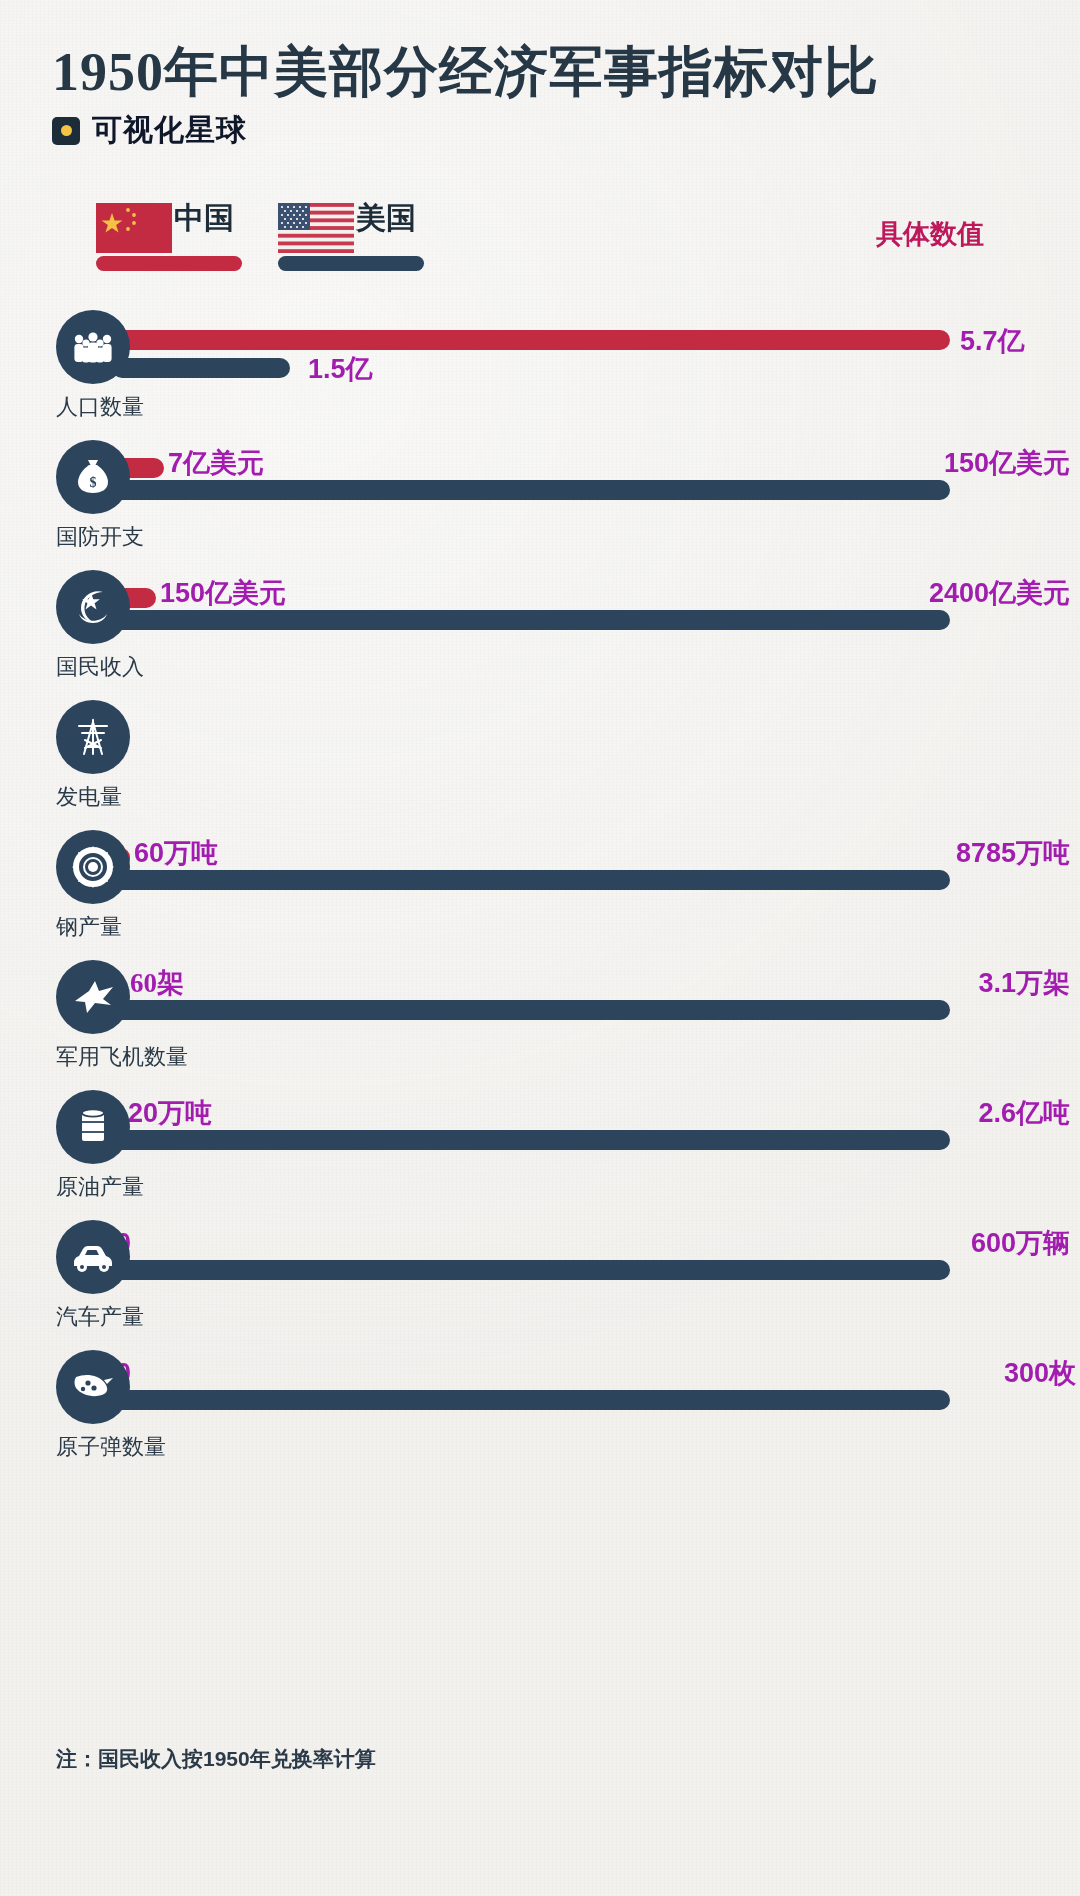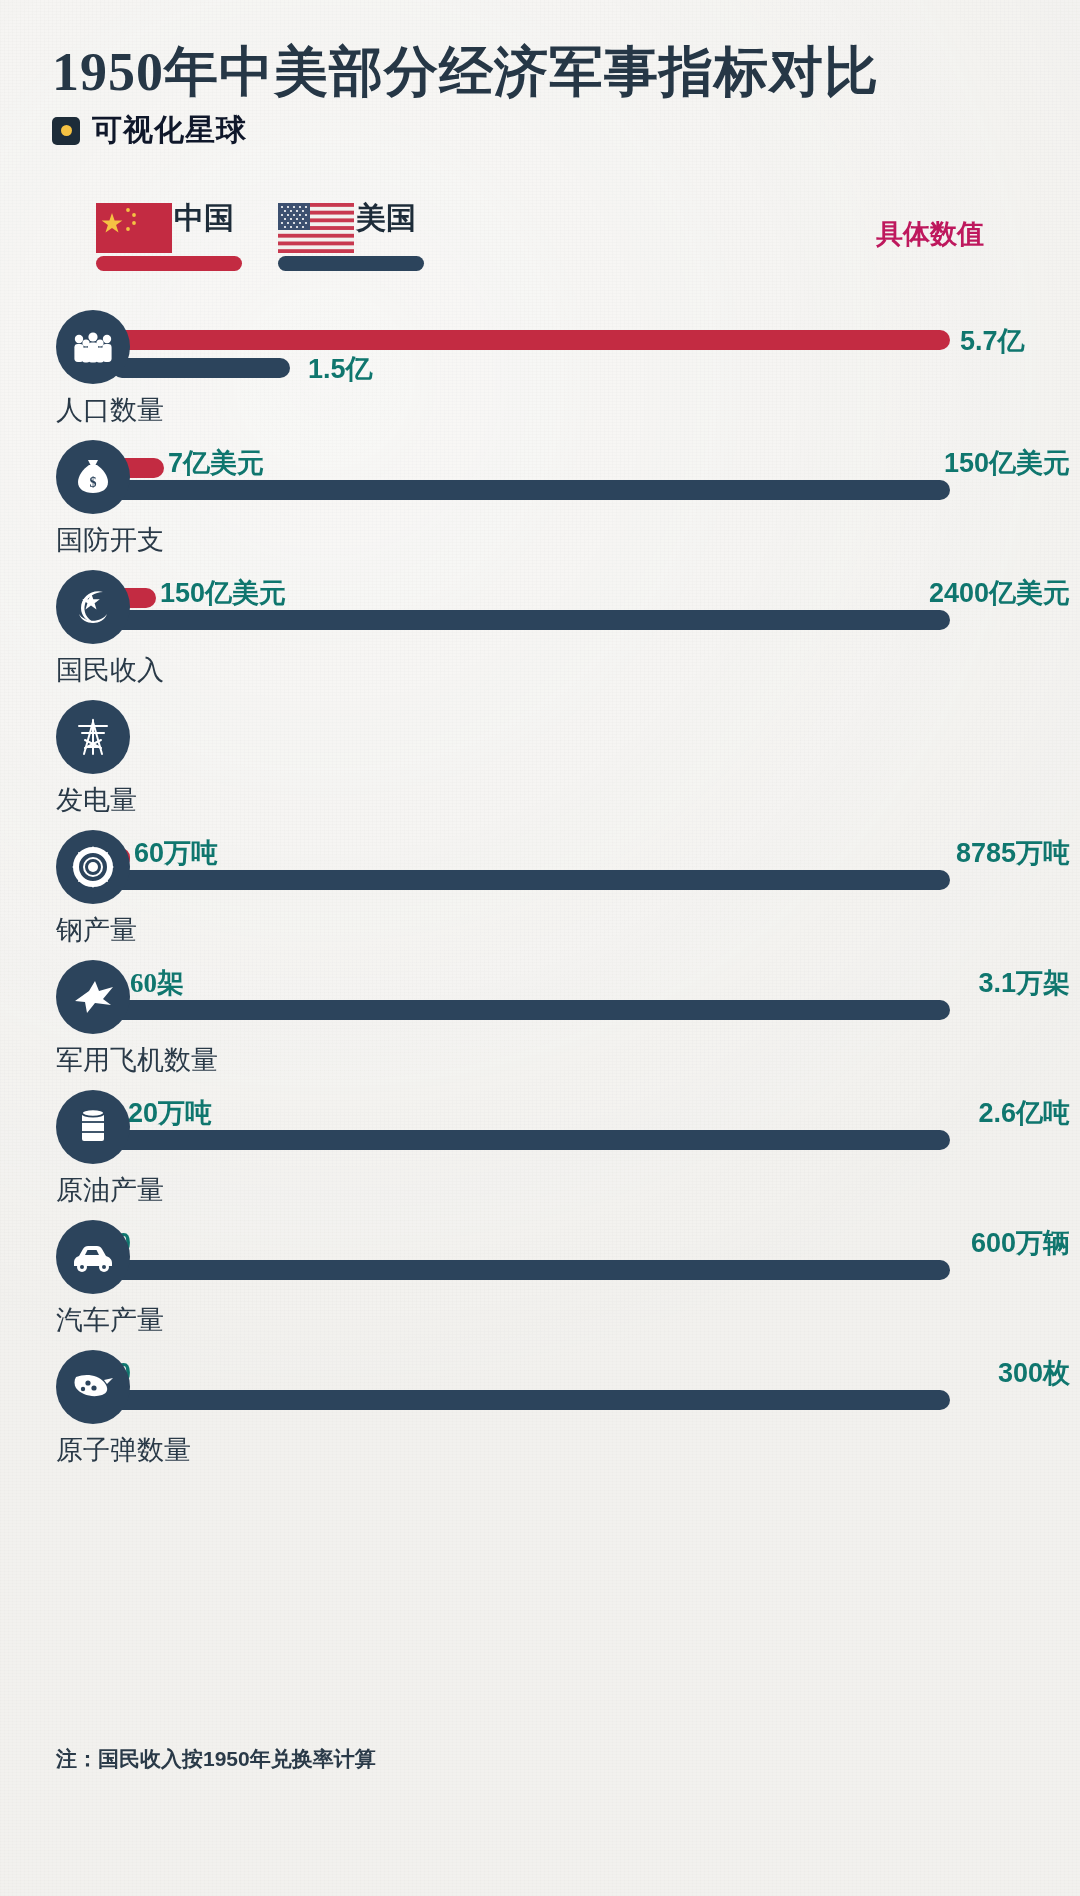"5.7亿" .val { color: #0f766e -> #a21caf }
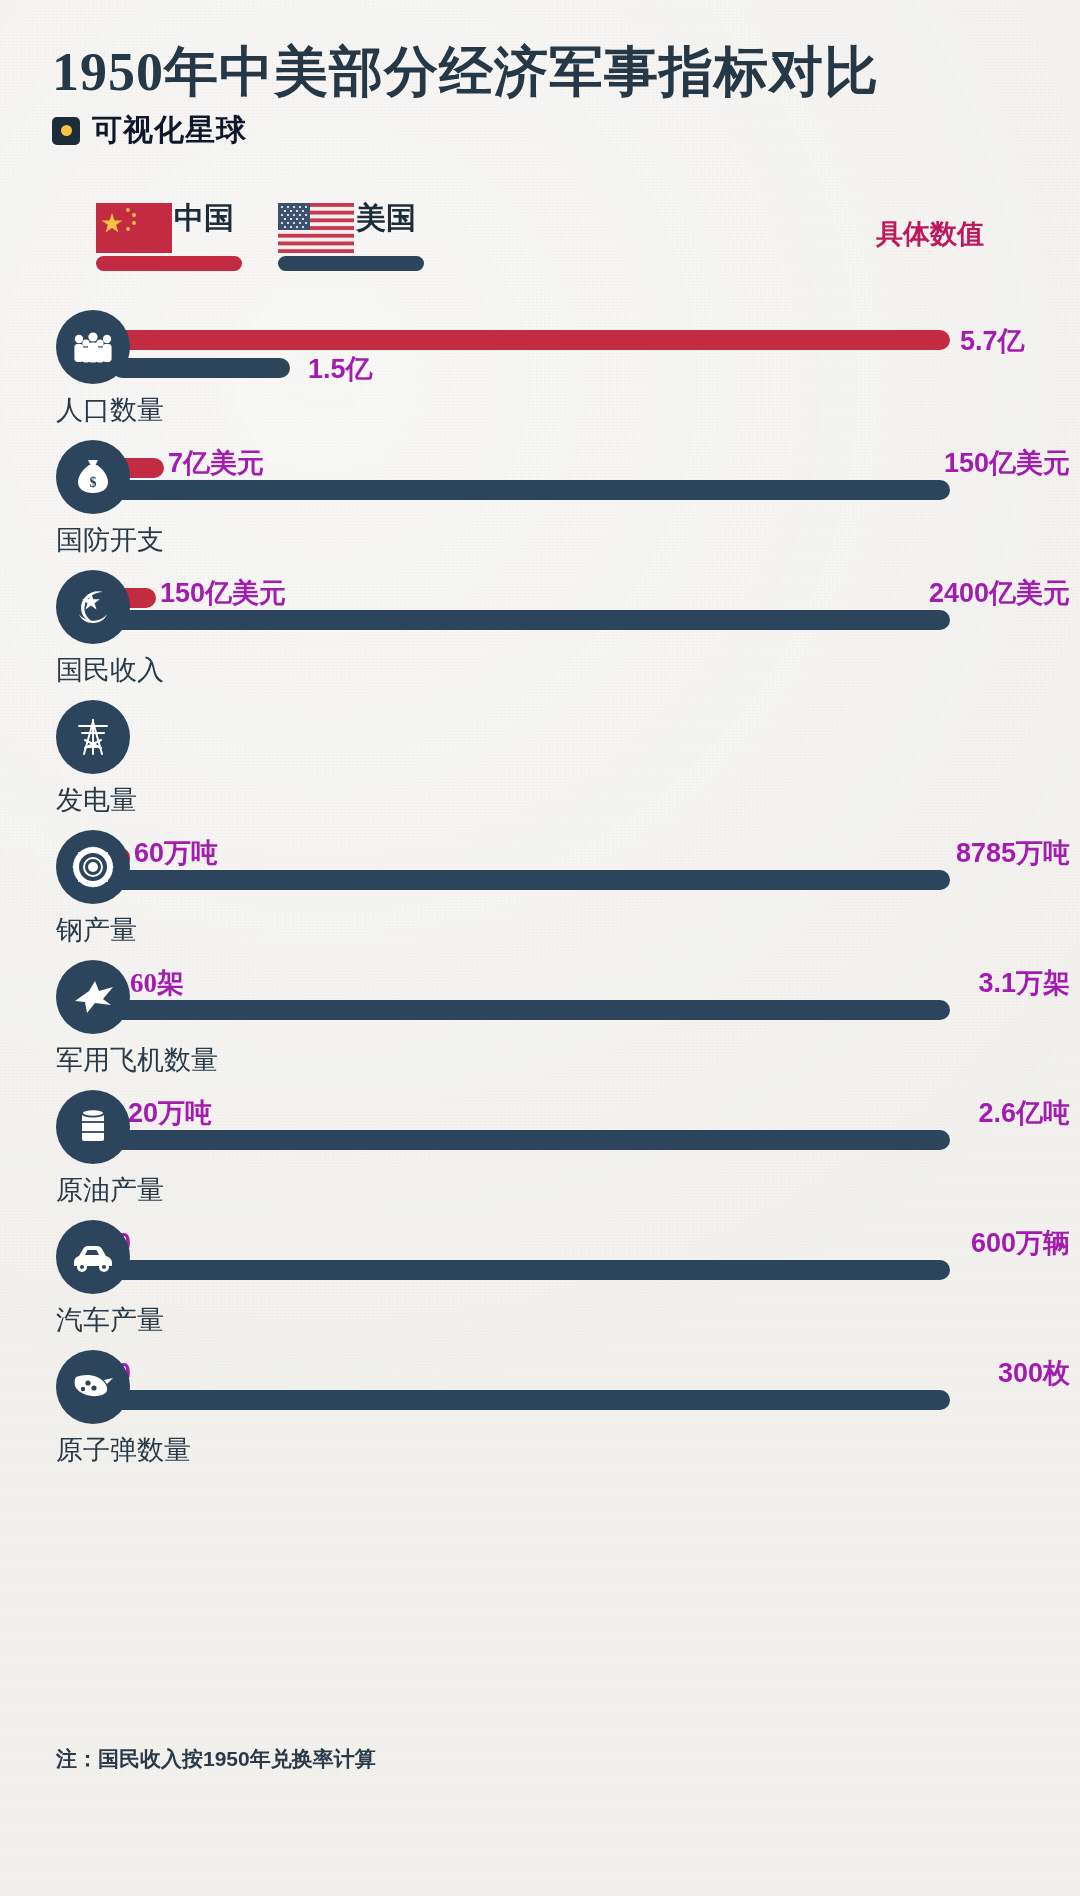"人口数量" .rowlabel { font-size: 27px -> 22px }
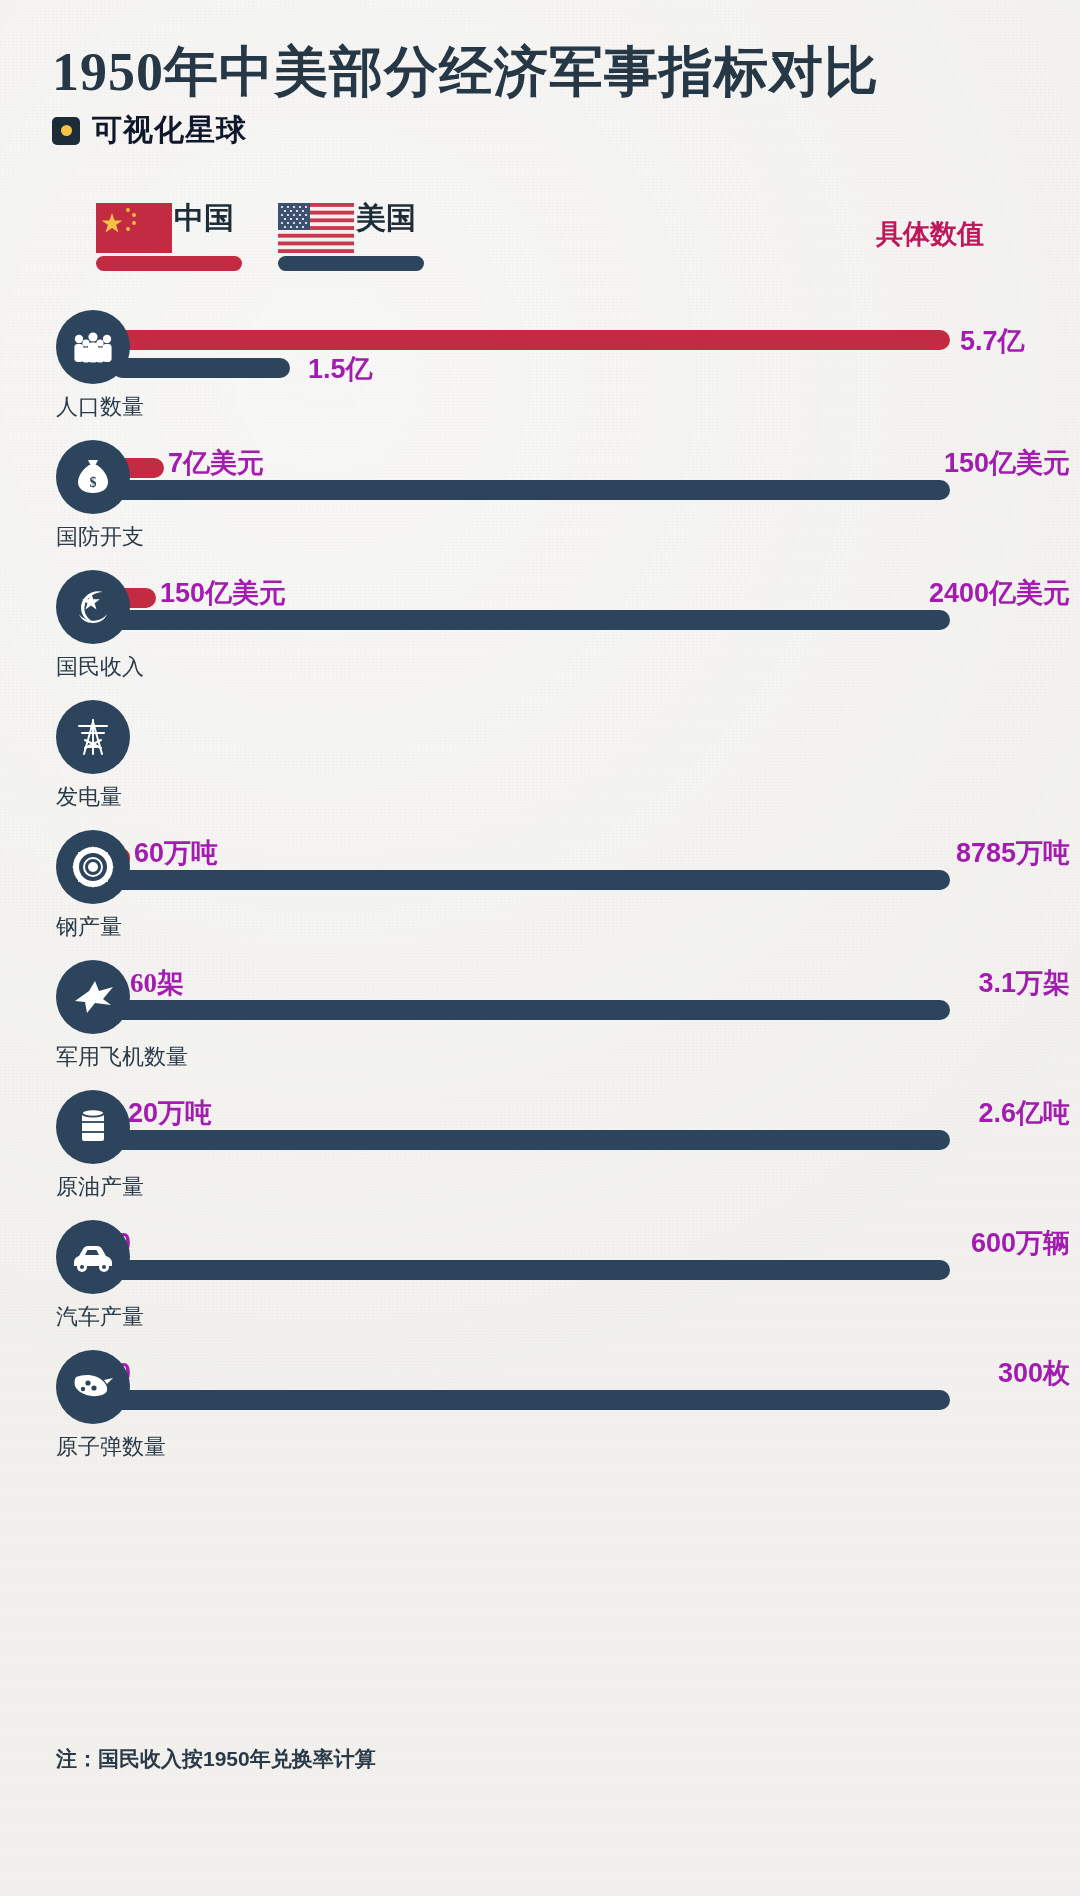"300枚" div.val { right: 10px -> 4px }
